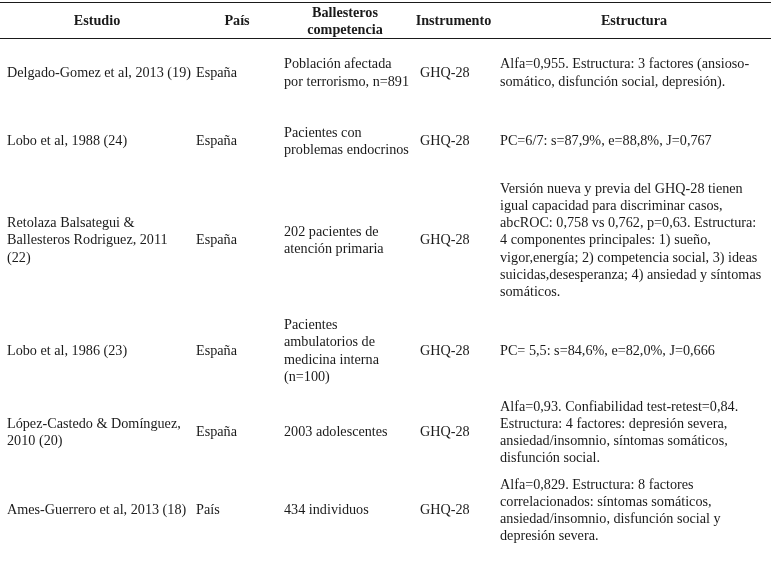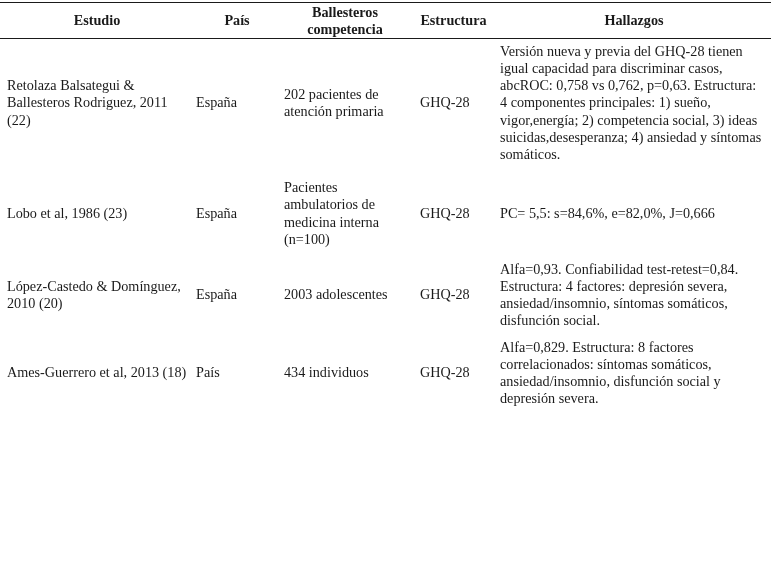"Estructura" th { text: Estructura -> Instrumento }
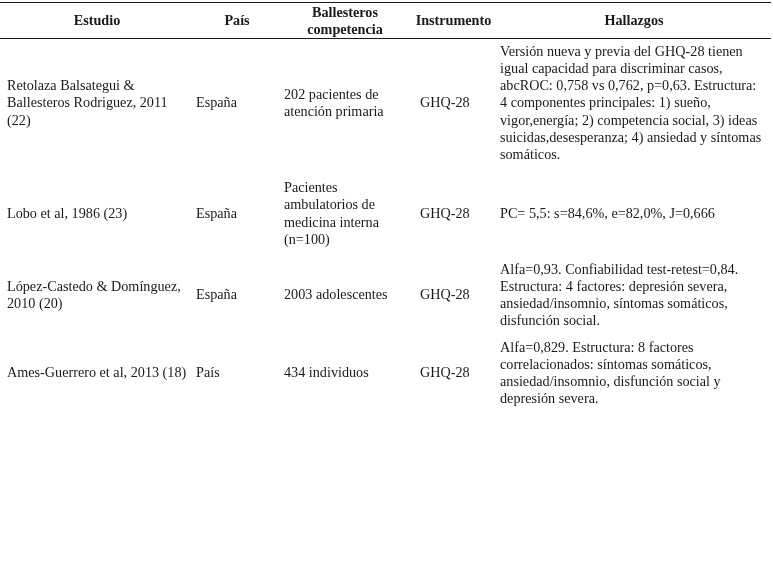"Hallazgos" th { text: Hallazgos -> Estructura }
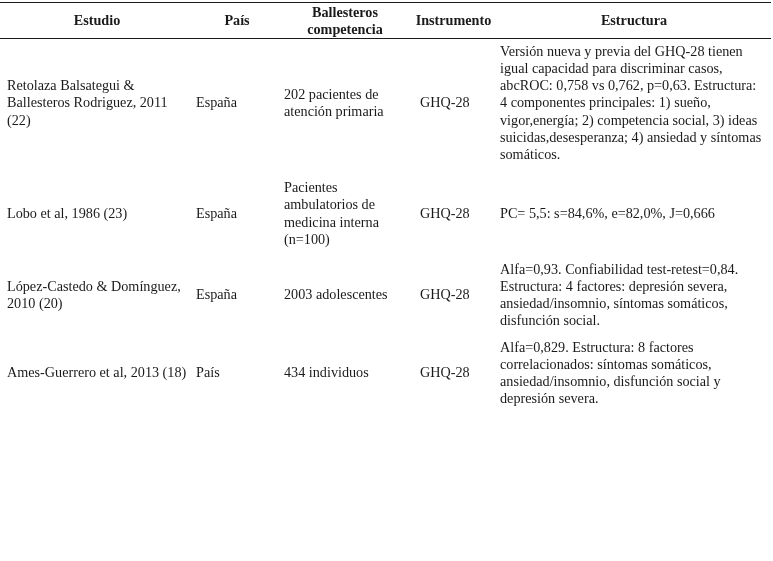"Delgado-Gomez et al, 2013 (19)" tr.r1 { html: none -> <tr> <td>Delgado-Gomez et al, 2013 (19)</td> <td>España</td> <td>Población afectada por terrorismo, n=891</td> <td>GHQ-28</td> <td>Alfa=0,955. Estructura: 3 factores (ansioso-somático, disfunción social, depresión).</td> </tr> }
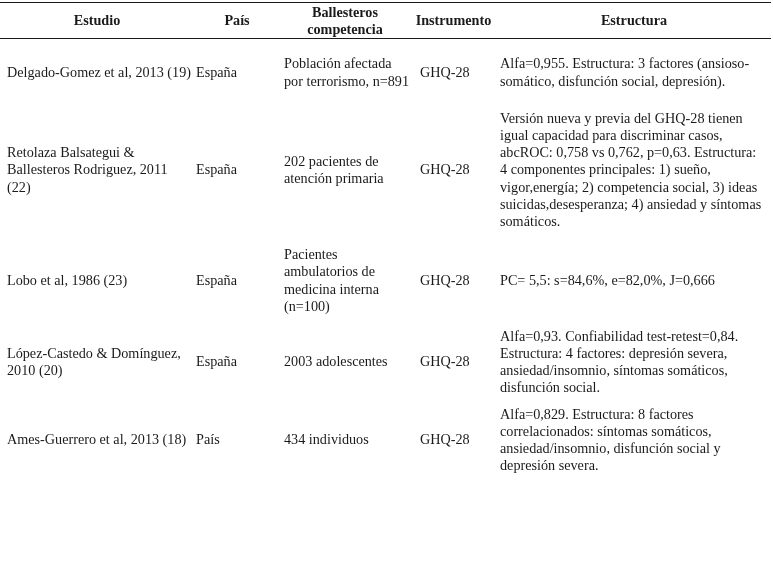"Lobo et al, 1988 (24)" tr.r2 { html: none -> <tr> <td>Lobo et al, 1988 (24)</td> <td>España</td> <td>Pacientes con problemas endocrinos</td> <td>GHQ-28</td> <td>PC=6/7: s=87,9%, e=88,8%, J=0,767</td> </tr> }
